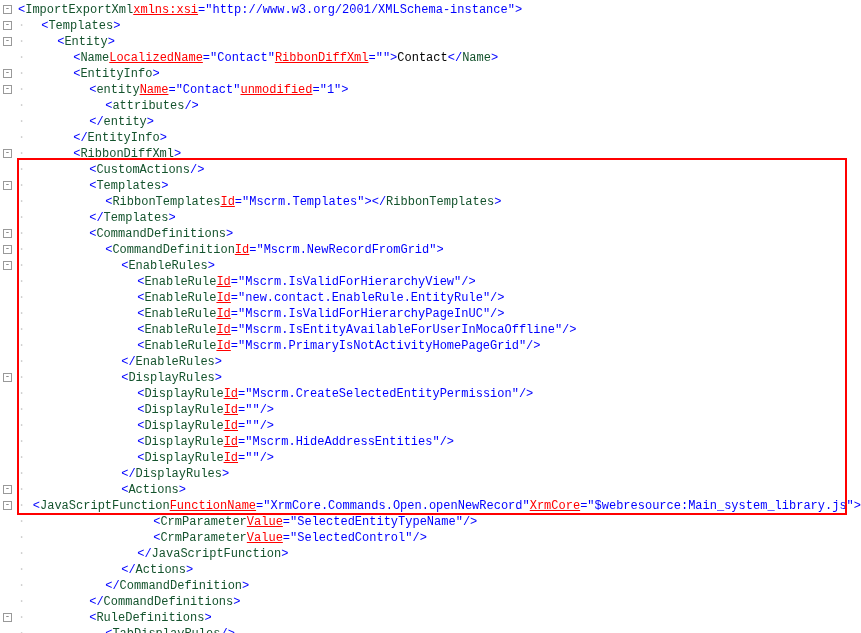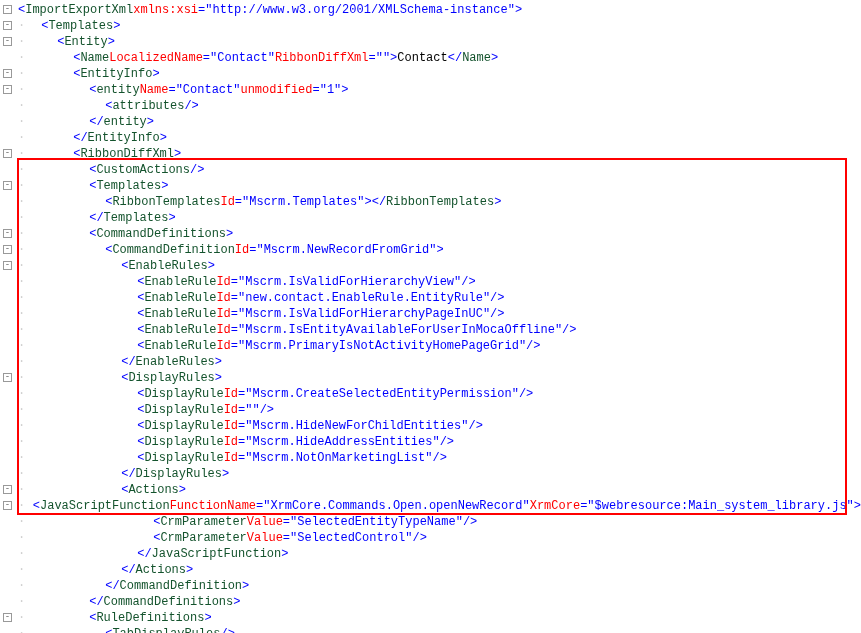"xmlns:xsi" .attrname { text-decoration: none -> underline }
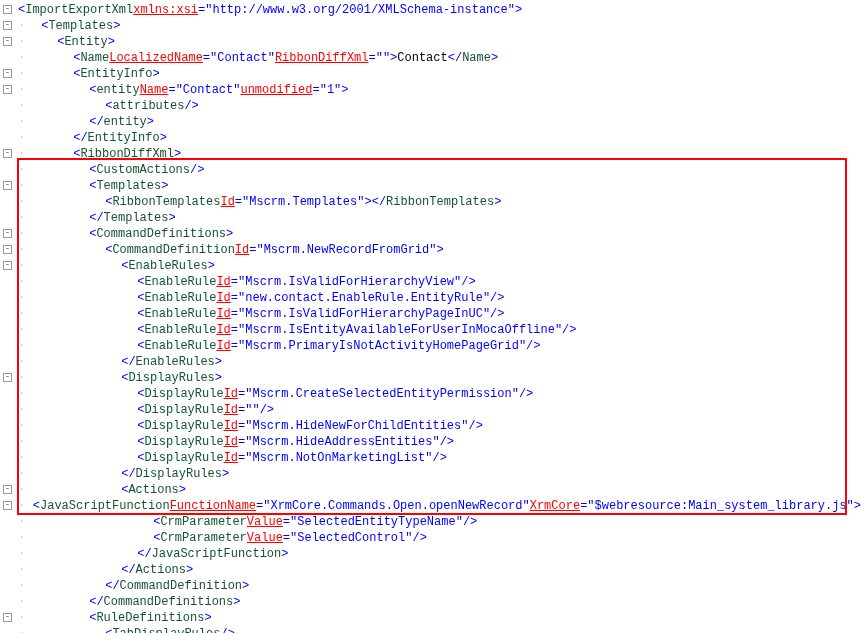"Mscrm.HideNewForChildEntities" span.attrval { html: <span>Mscrm.HideNewForChildEntities</span> -> none }
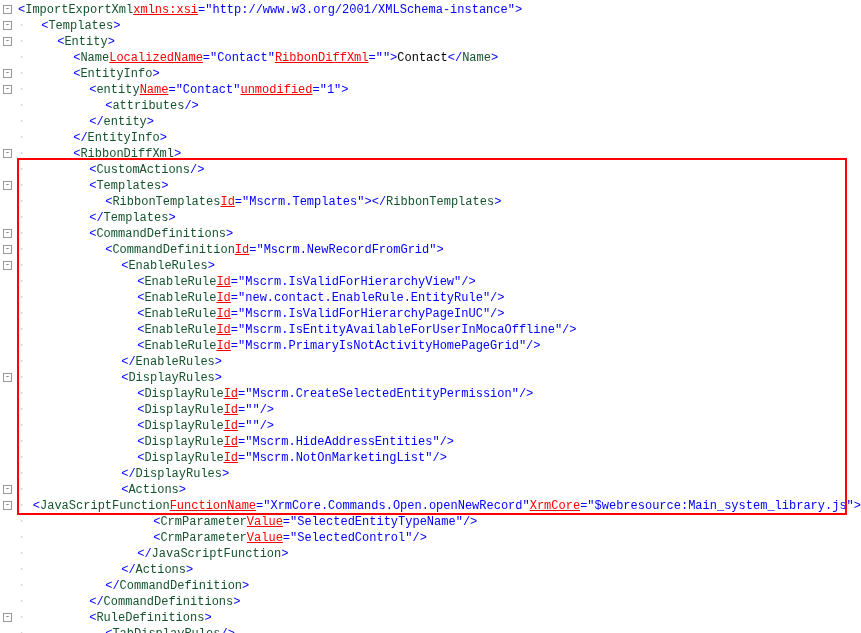"Mscrm.NotOnMarketingList" span.attrval { html: <span>Mscrm.NotOnMarketingList</span> -> none }
